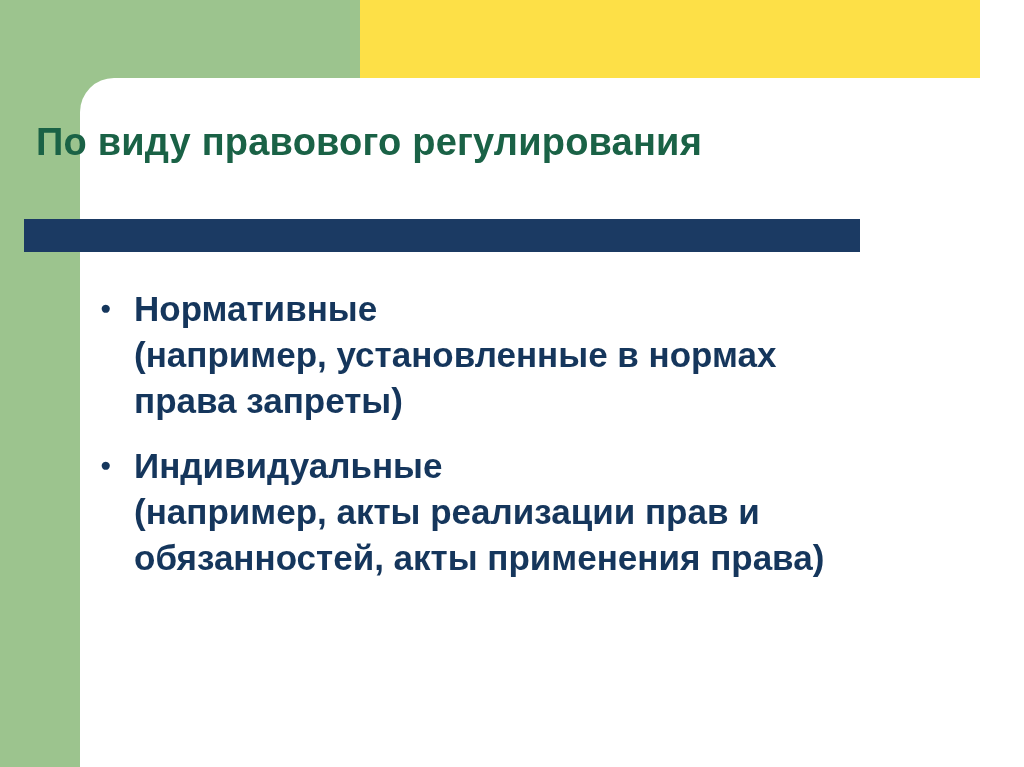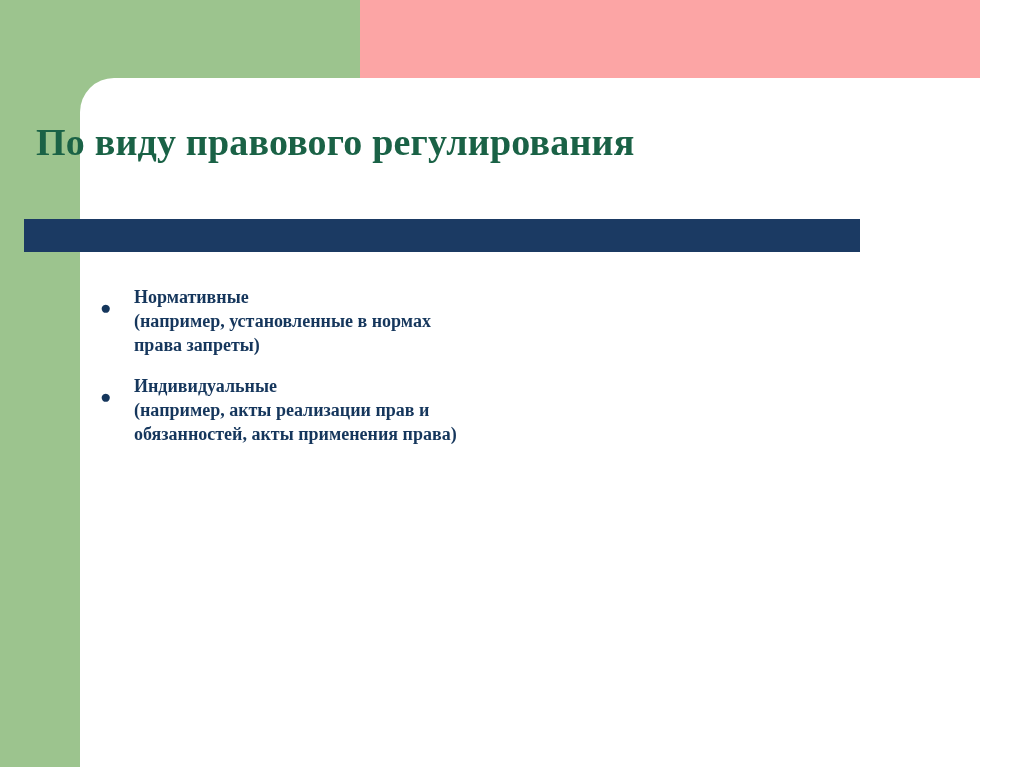"По виду правового регулирования" .slide { background: #fca5a5 -> #fde047; font-family: Liberation Serif, serif -> Liberation Sans, sans-serif }
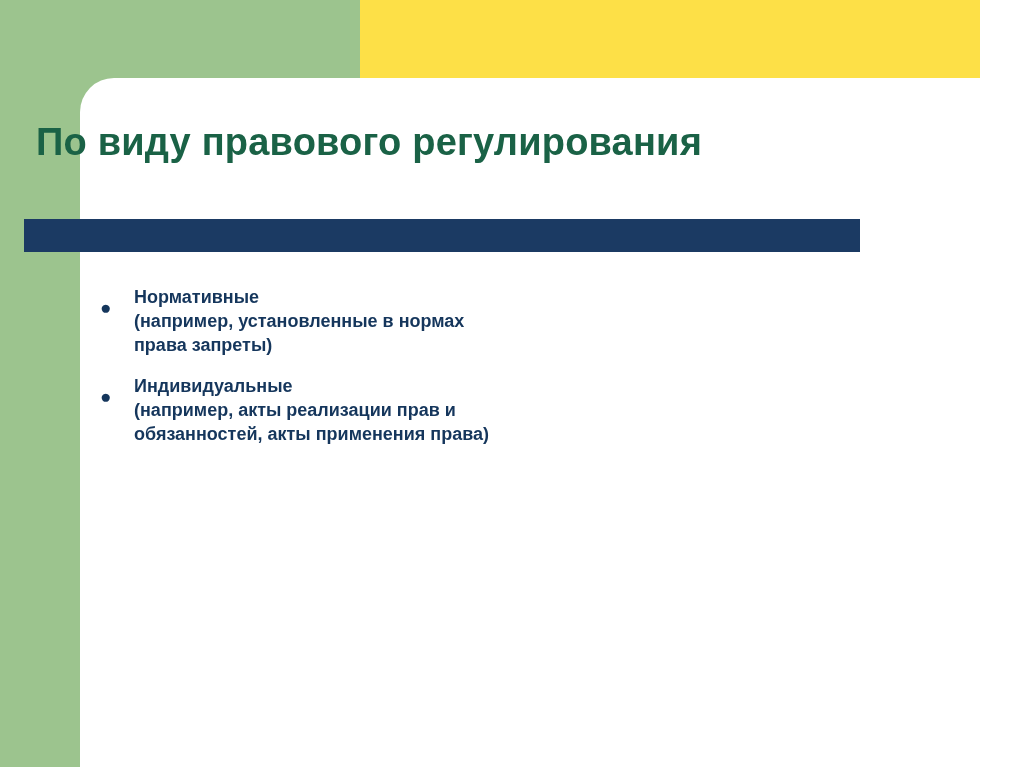"Нормативные" .bullet-text { font-size: 18px -> 35px }
